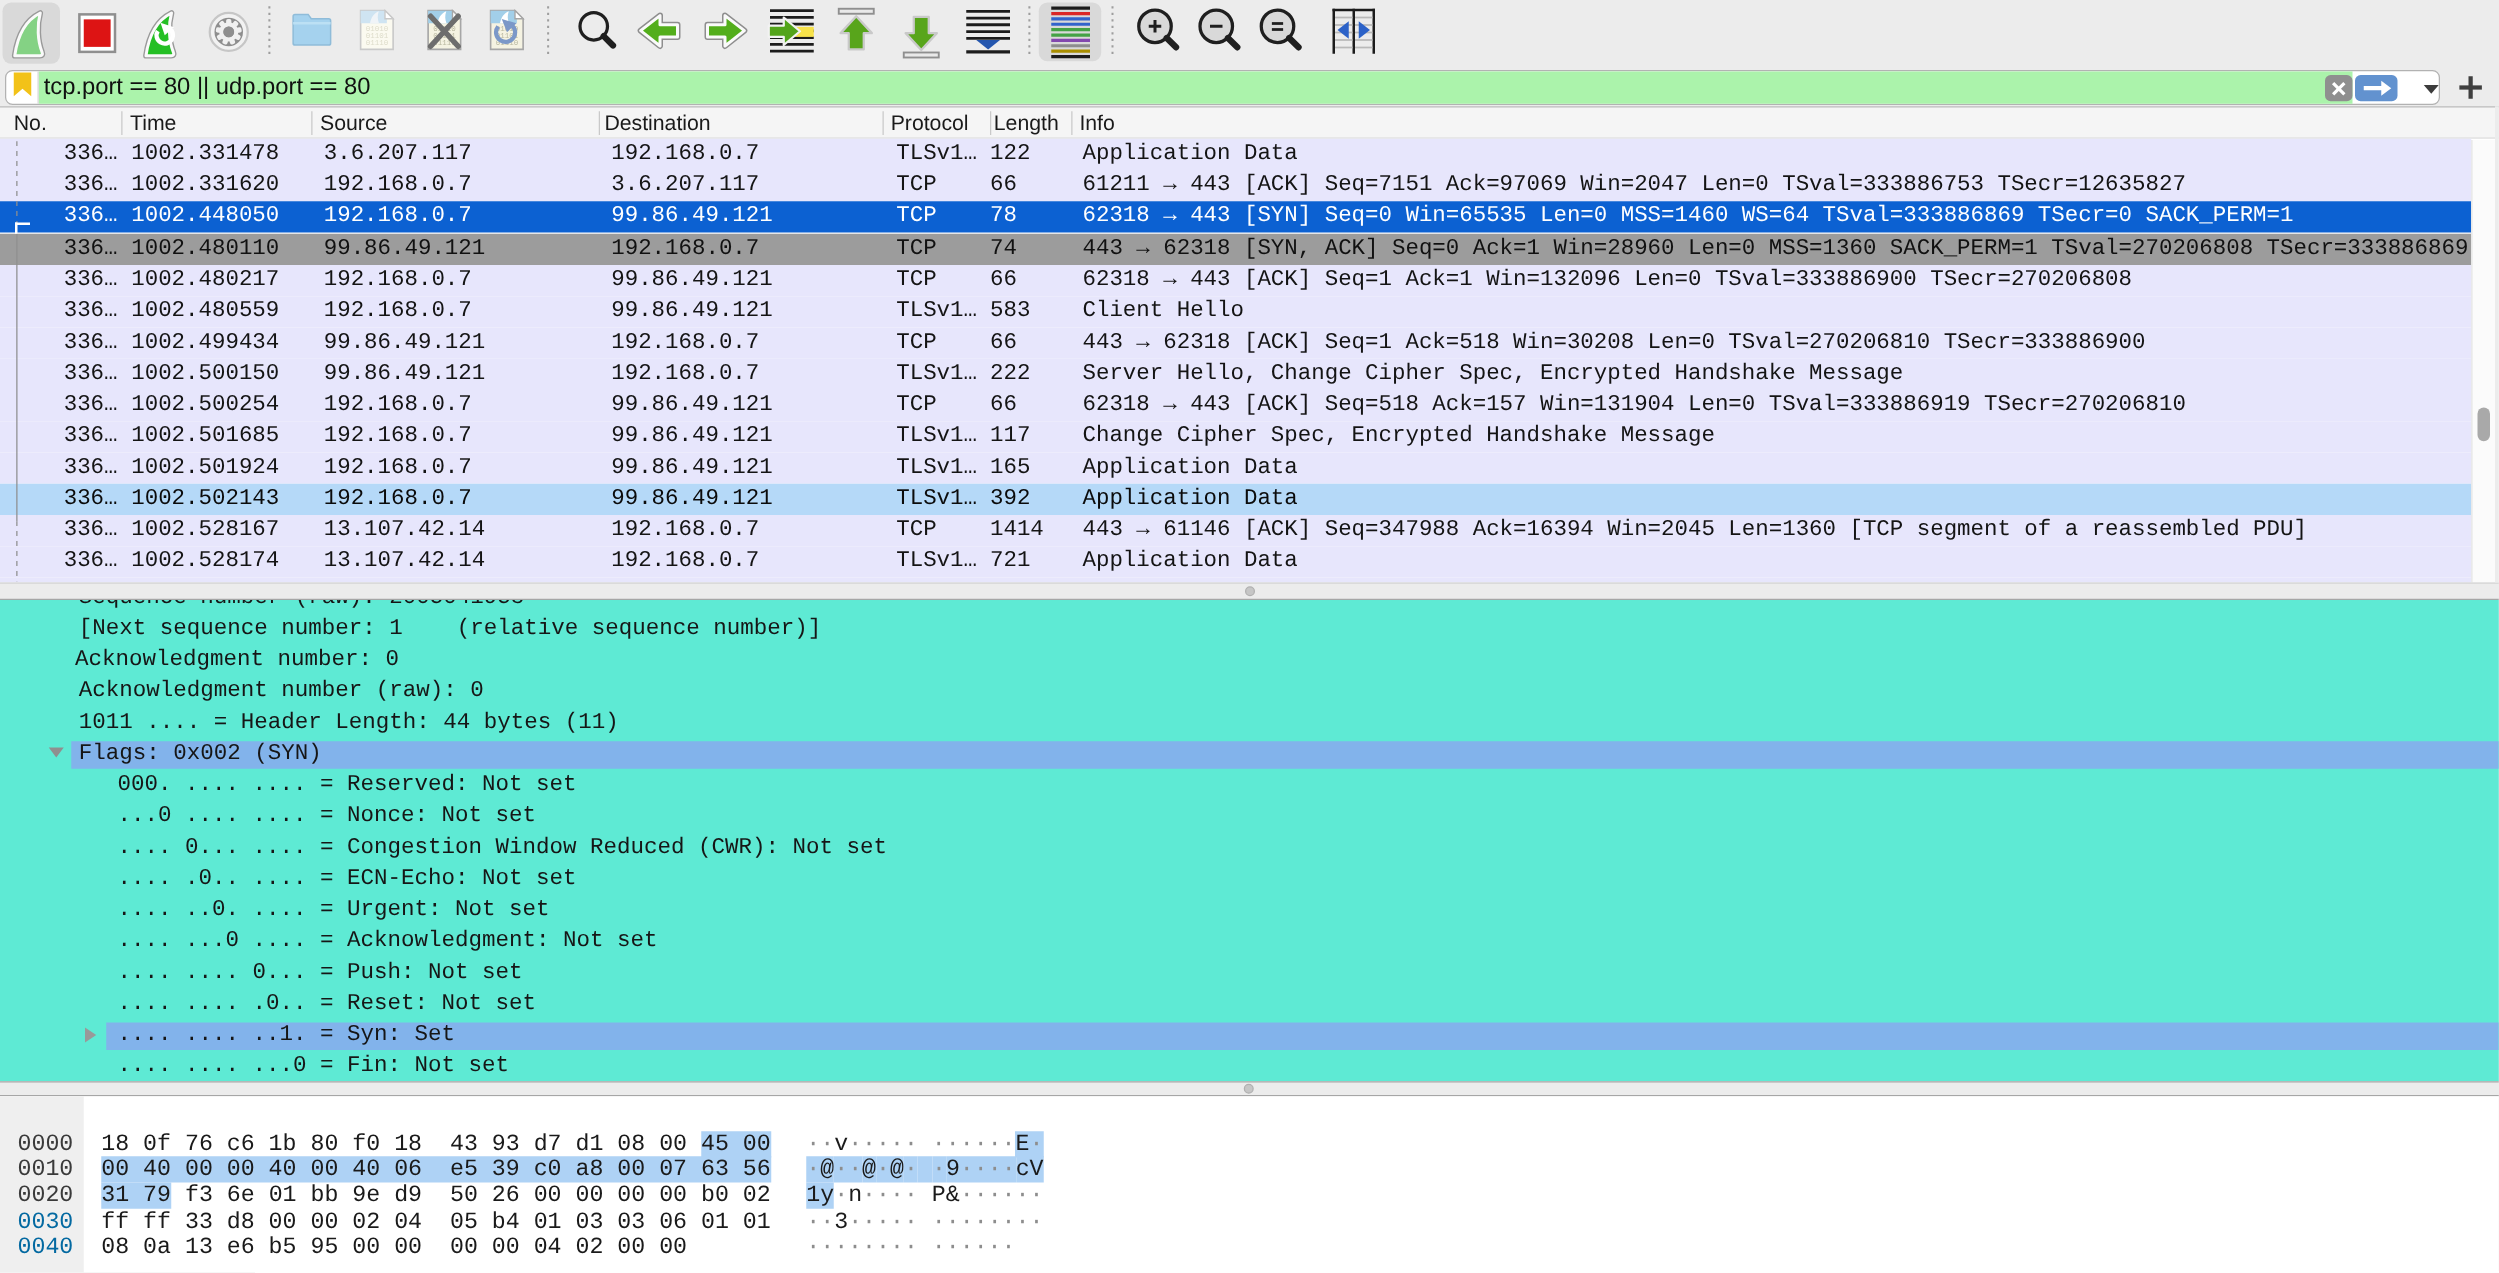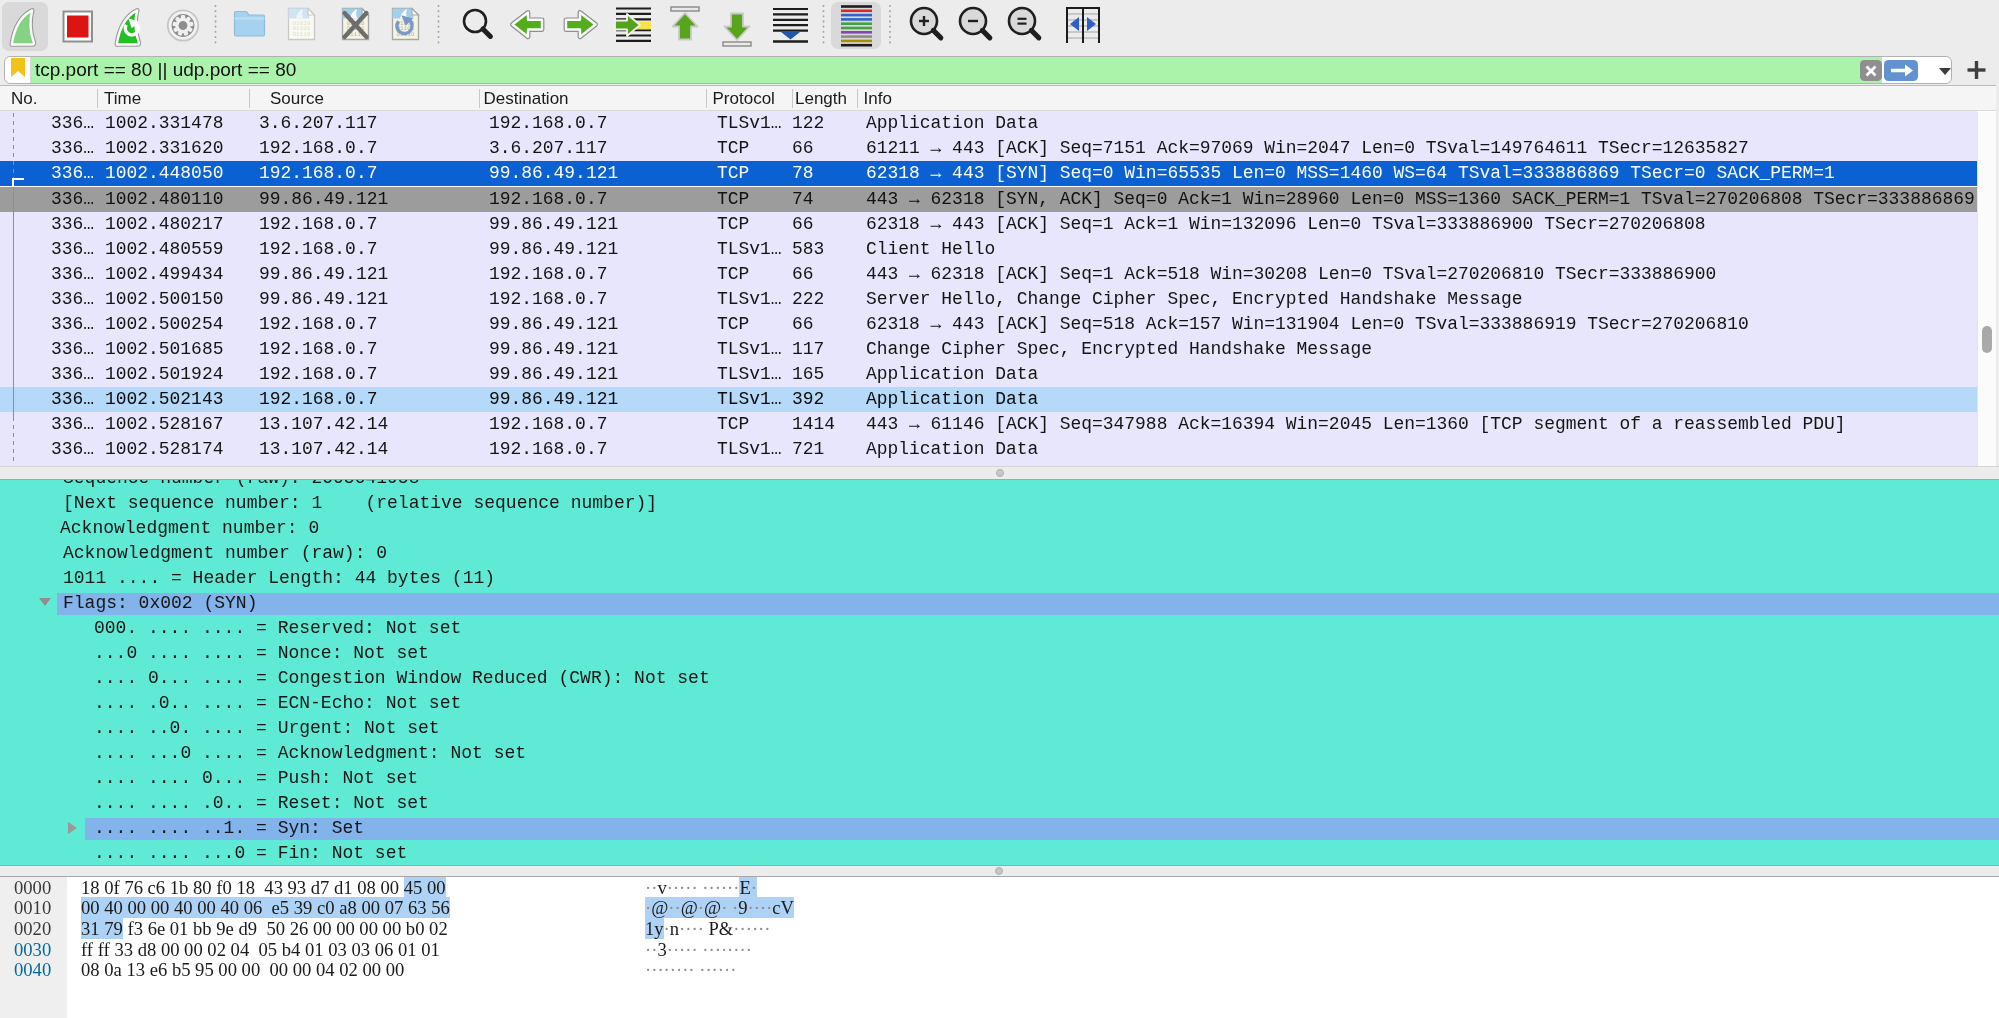"Source" span.hlabel { left: 270px -> 256px }
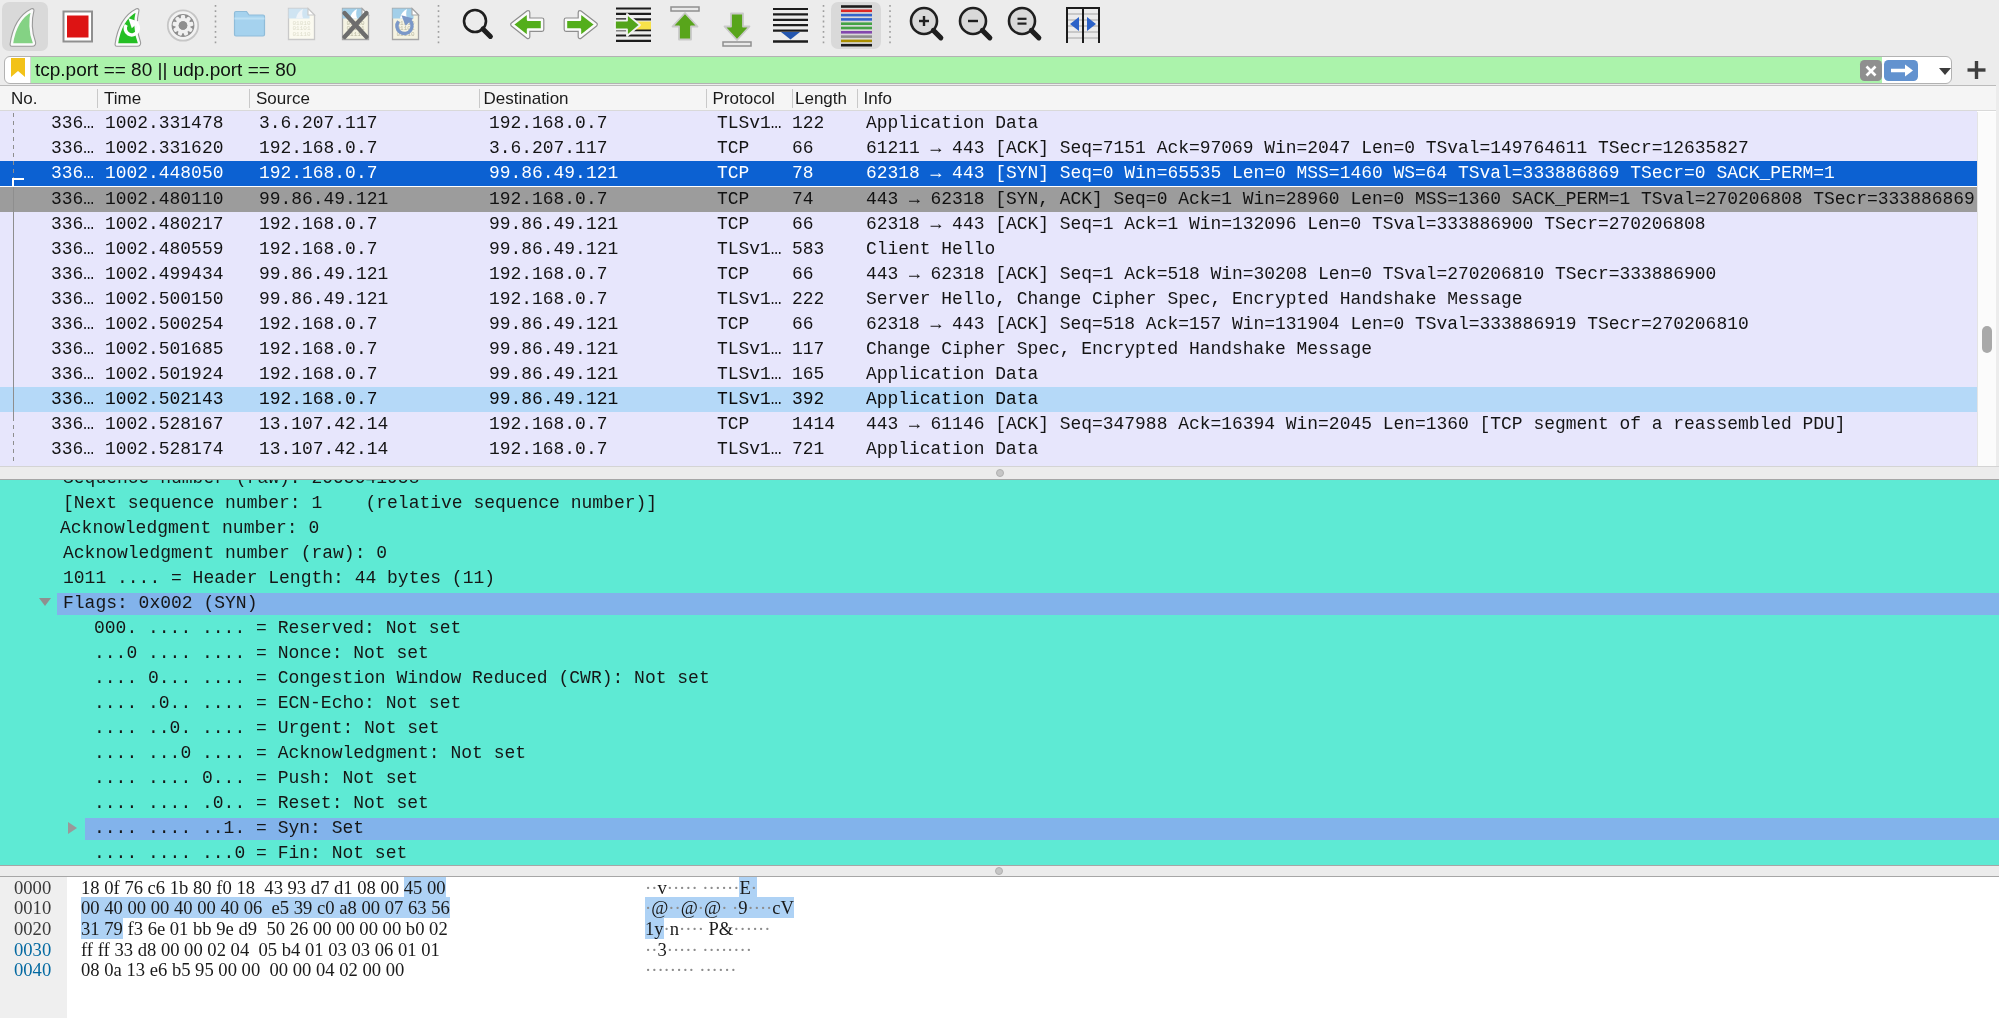"61211 → 443 [ACK] Seq=7151" span.cinfo { text: 149764611 -> 333886753 }
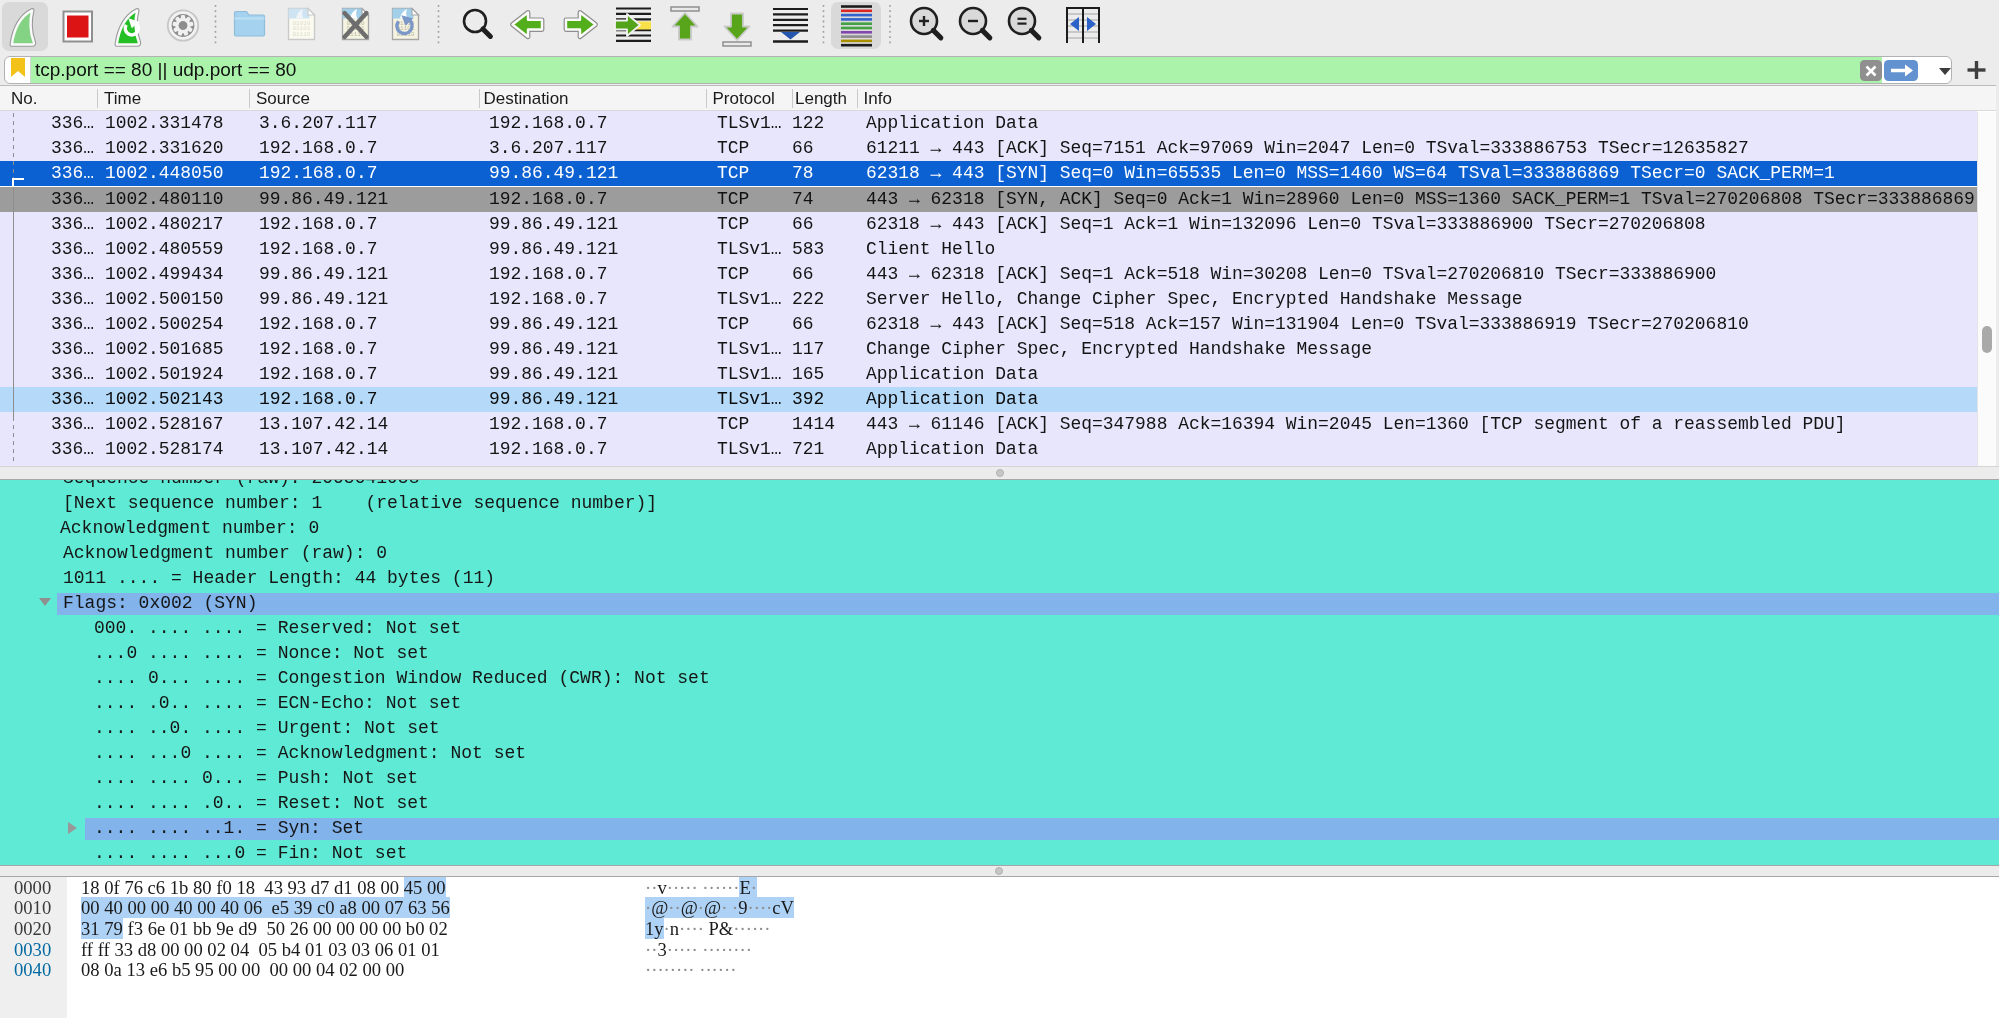"0000" .hrow { font-family: Liberation Serif, serif -> Liberation Mono, monospace; margin-top: none -> 28px }
